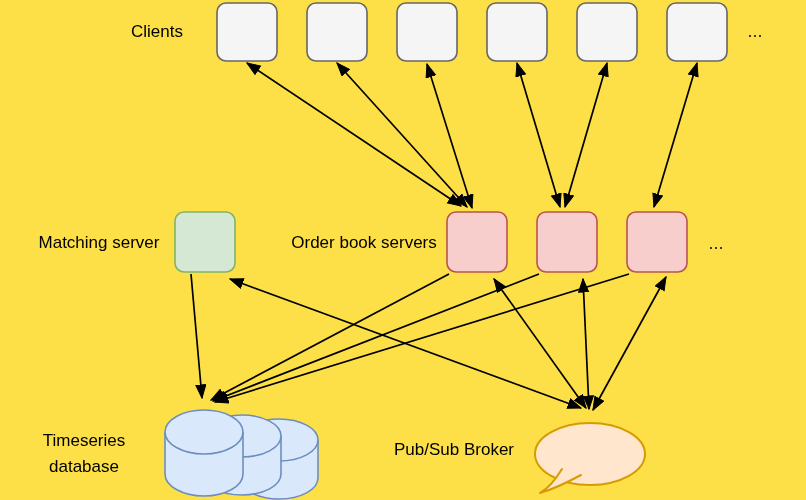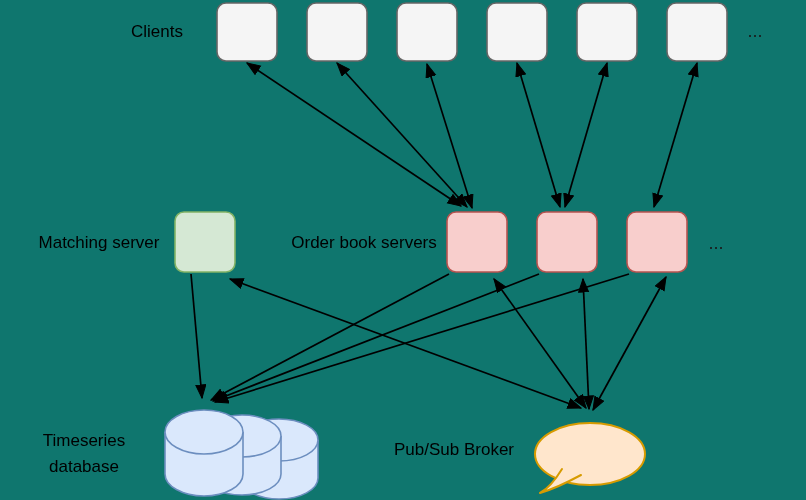"Clients" .canvas { background: #0f766e -> #fde047 }
